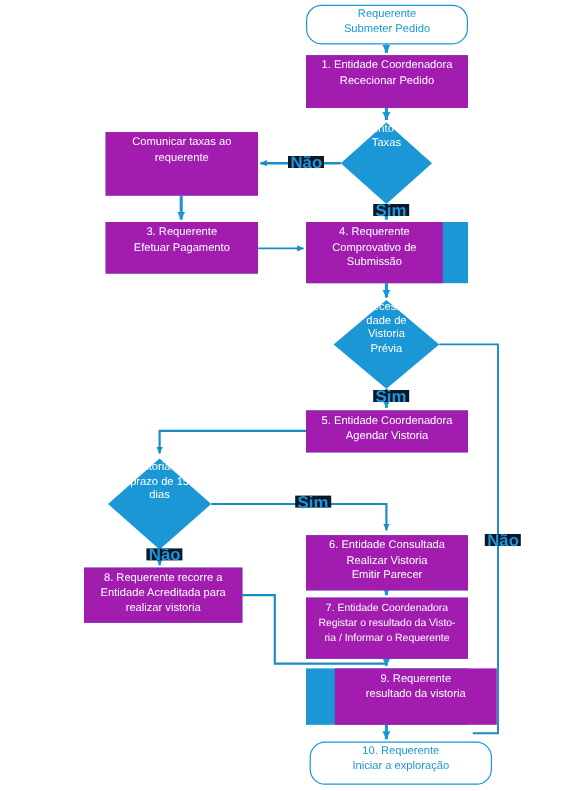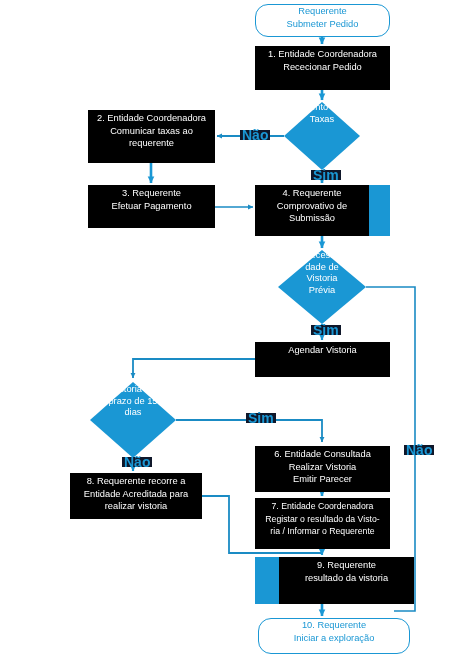"1. Entidade Coordenadora" .proc { background: #000000 -> #a21caf }
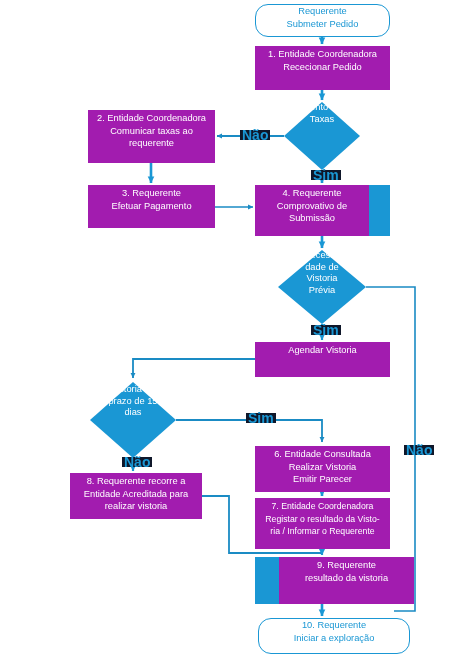"2. Entidade Coordenadora" div { html: <div>2. Entidade Coordenadora</div> -> none }
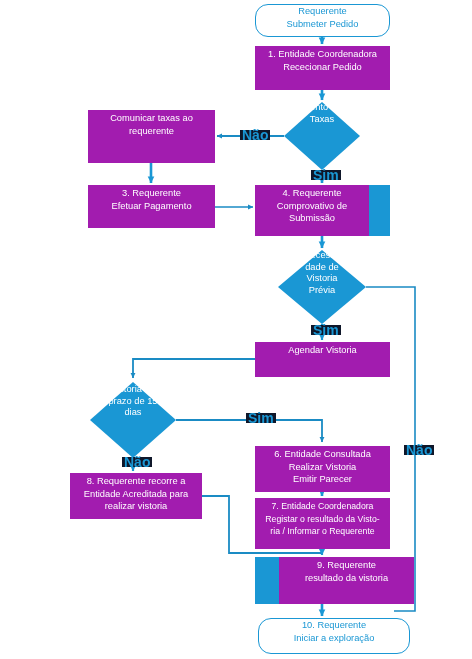"5. Entidade Coordenadora" div { html: none -> <div>5. Entidade Coordenadora</div> }
